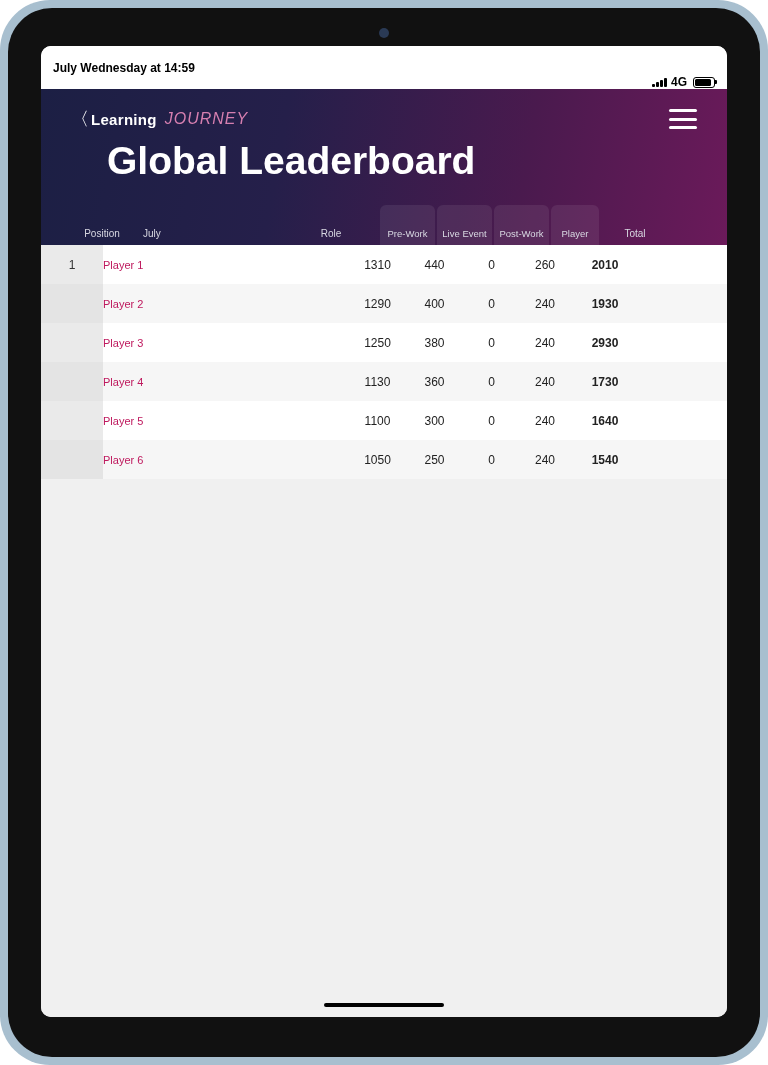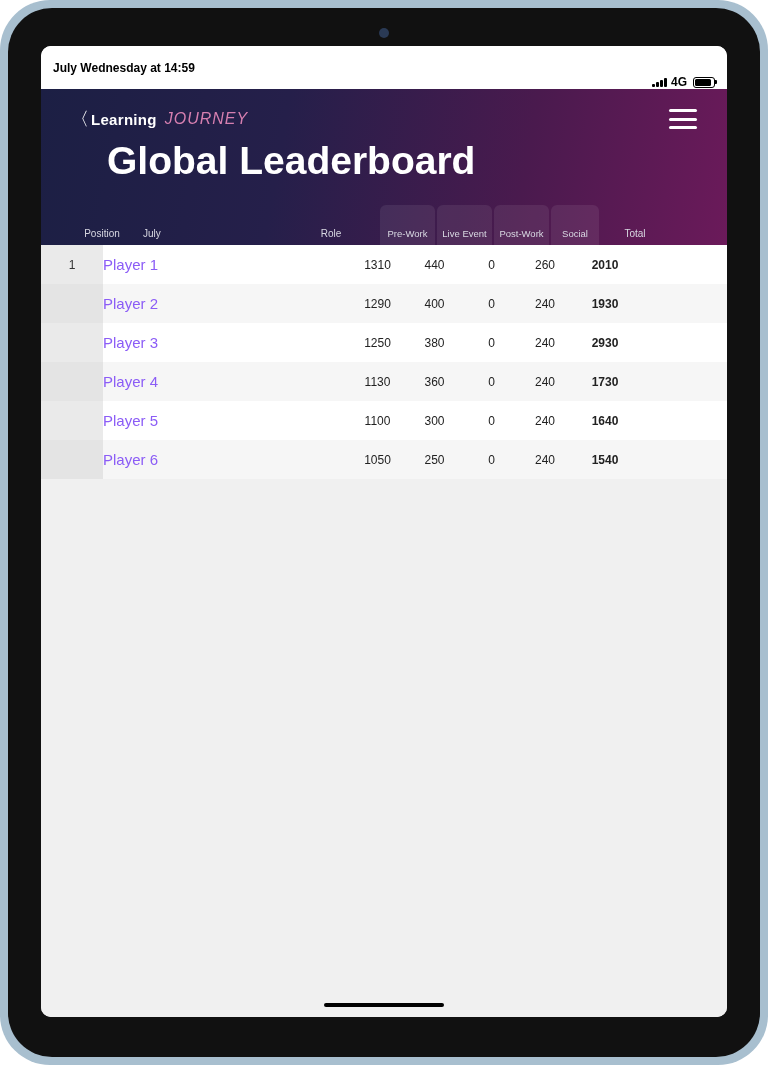"Social" div.col-tab { text: Social -> Player }
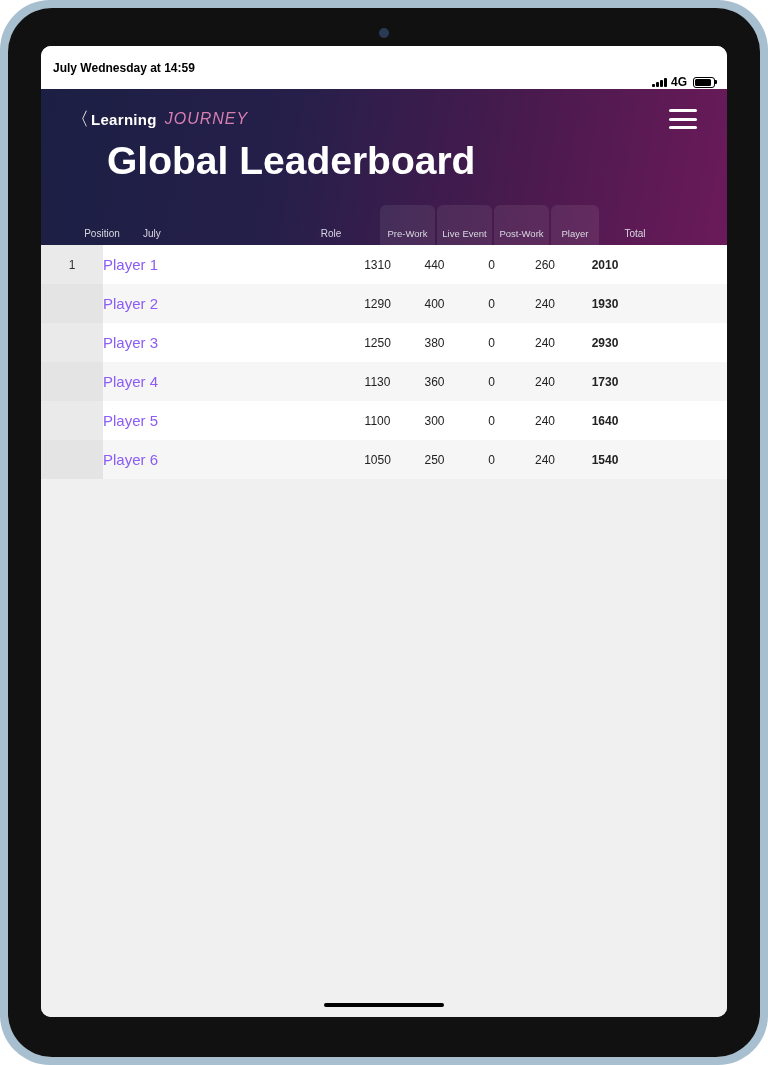"Player 1" .row .cell.name { color: #8b5cf6 -> #be185d; font-size: 15px -> 11px }
